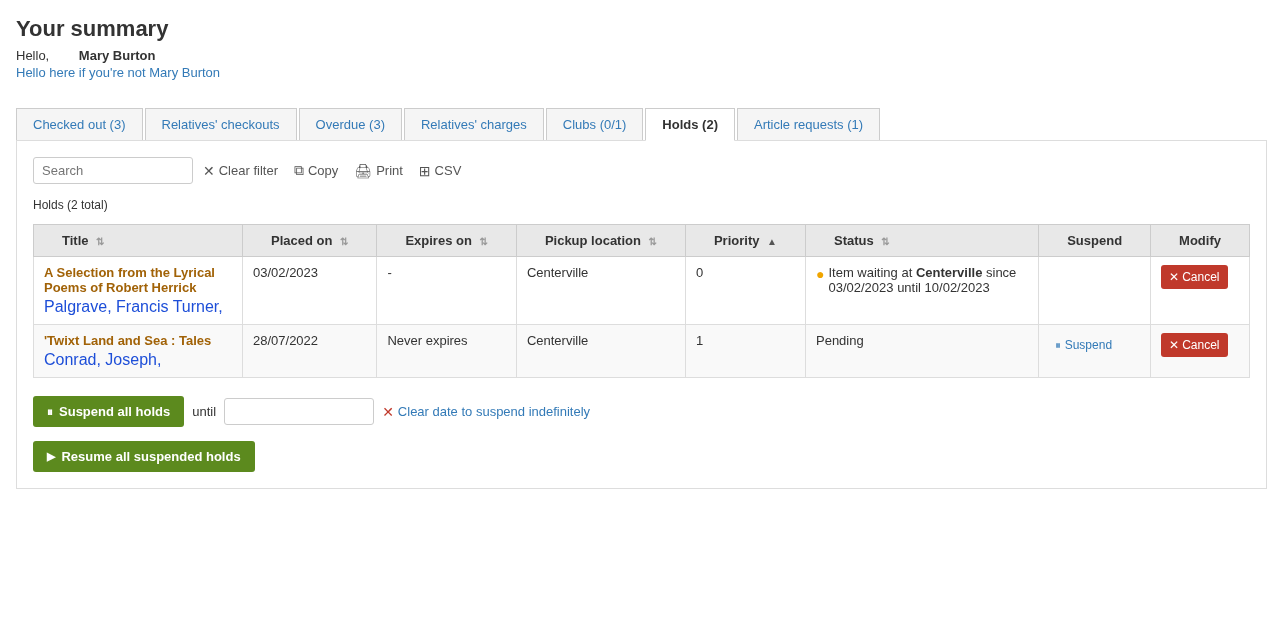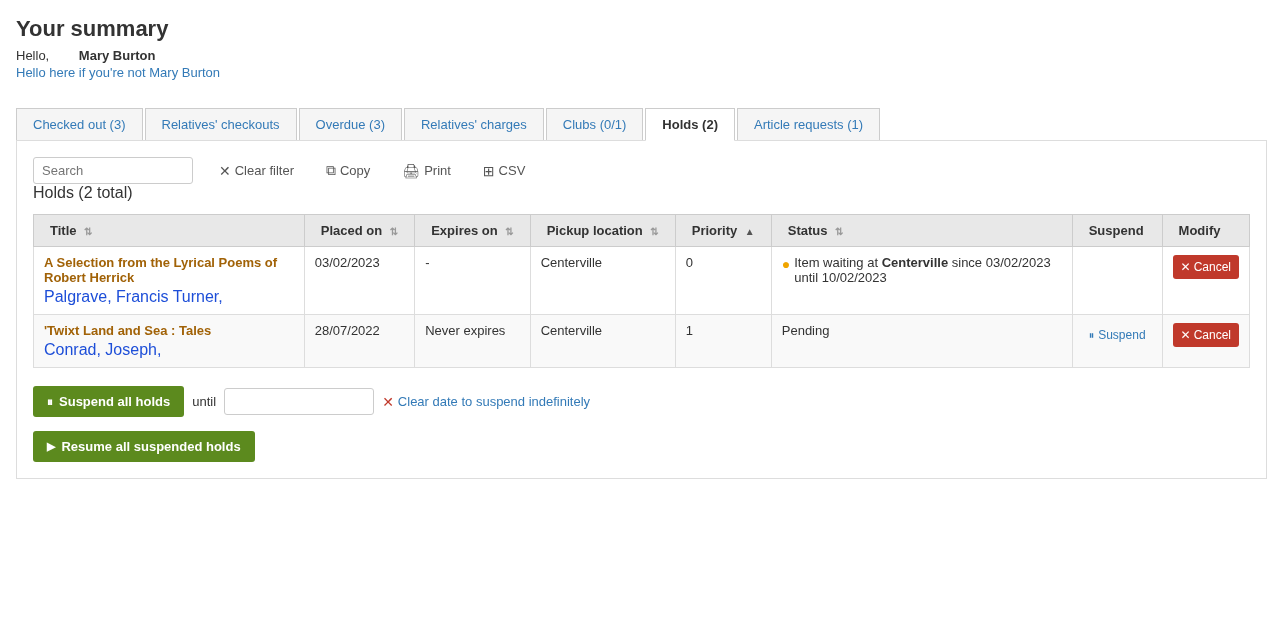"Search" .toolbar { gap: 20px -> 4px; margin-bottom: 0 -> 14px }
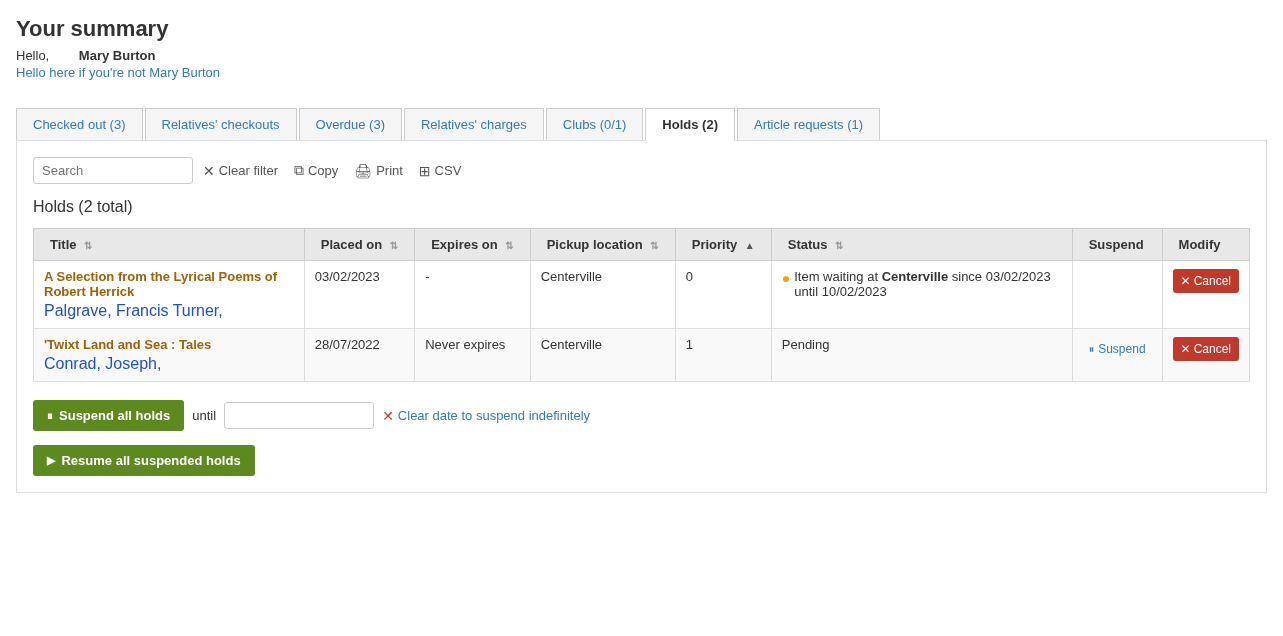"Holds (2 total)" .holds-count { font-size: 16px -> 12px }
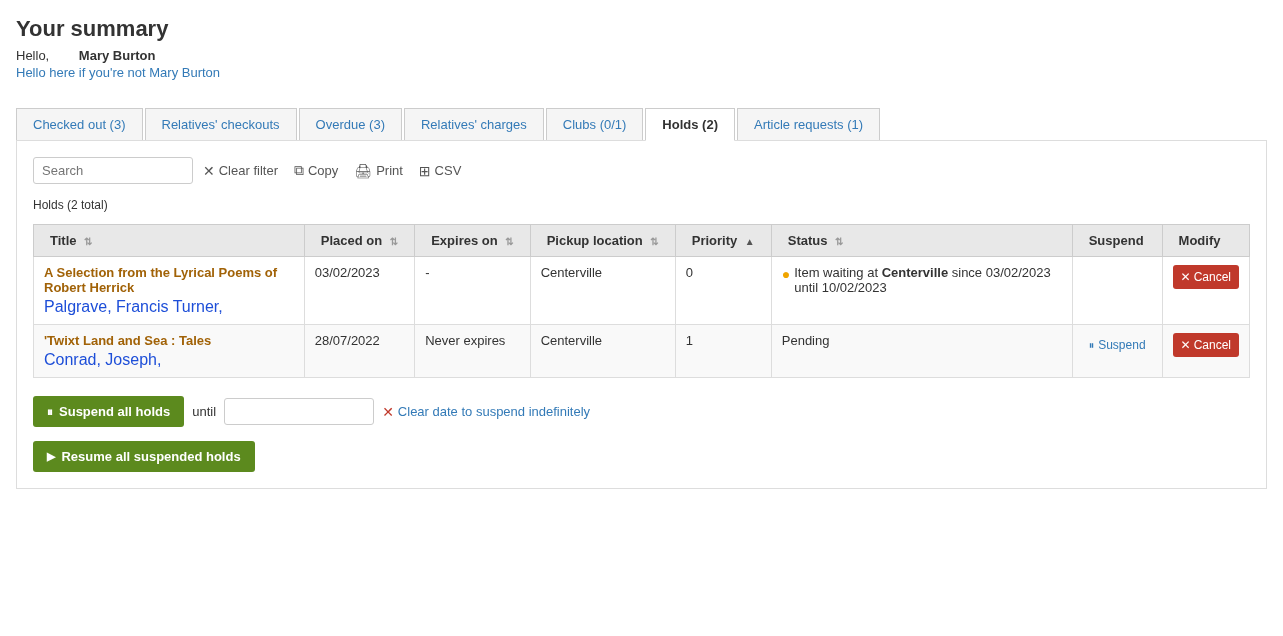"Title ⇅" thead th { padding: 8px 16px -> 8px 28px }
